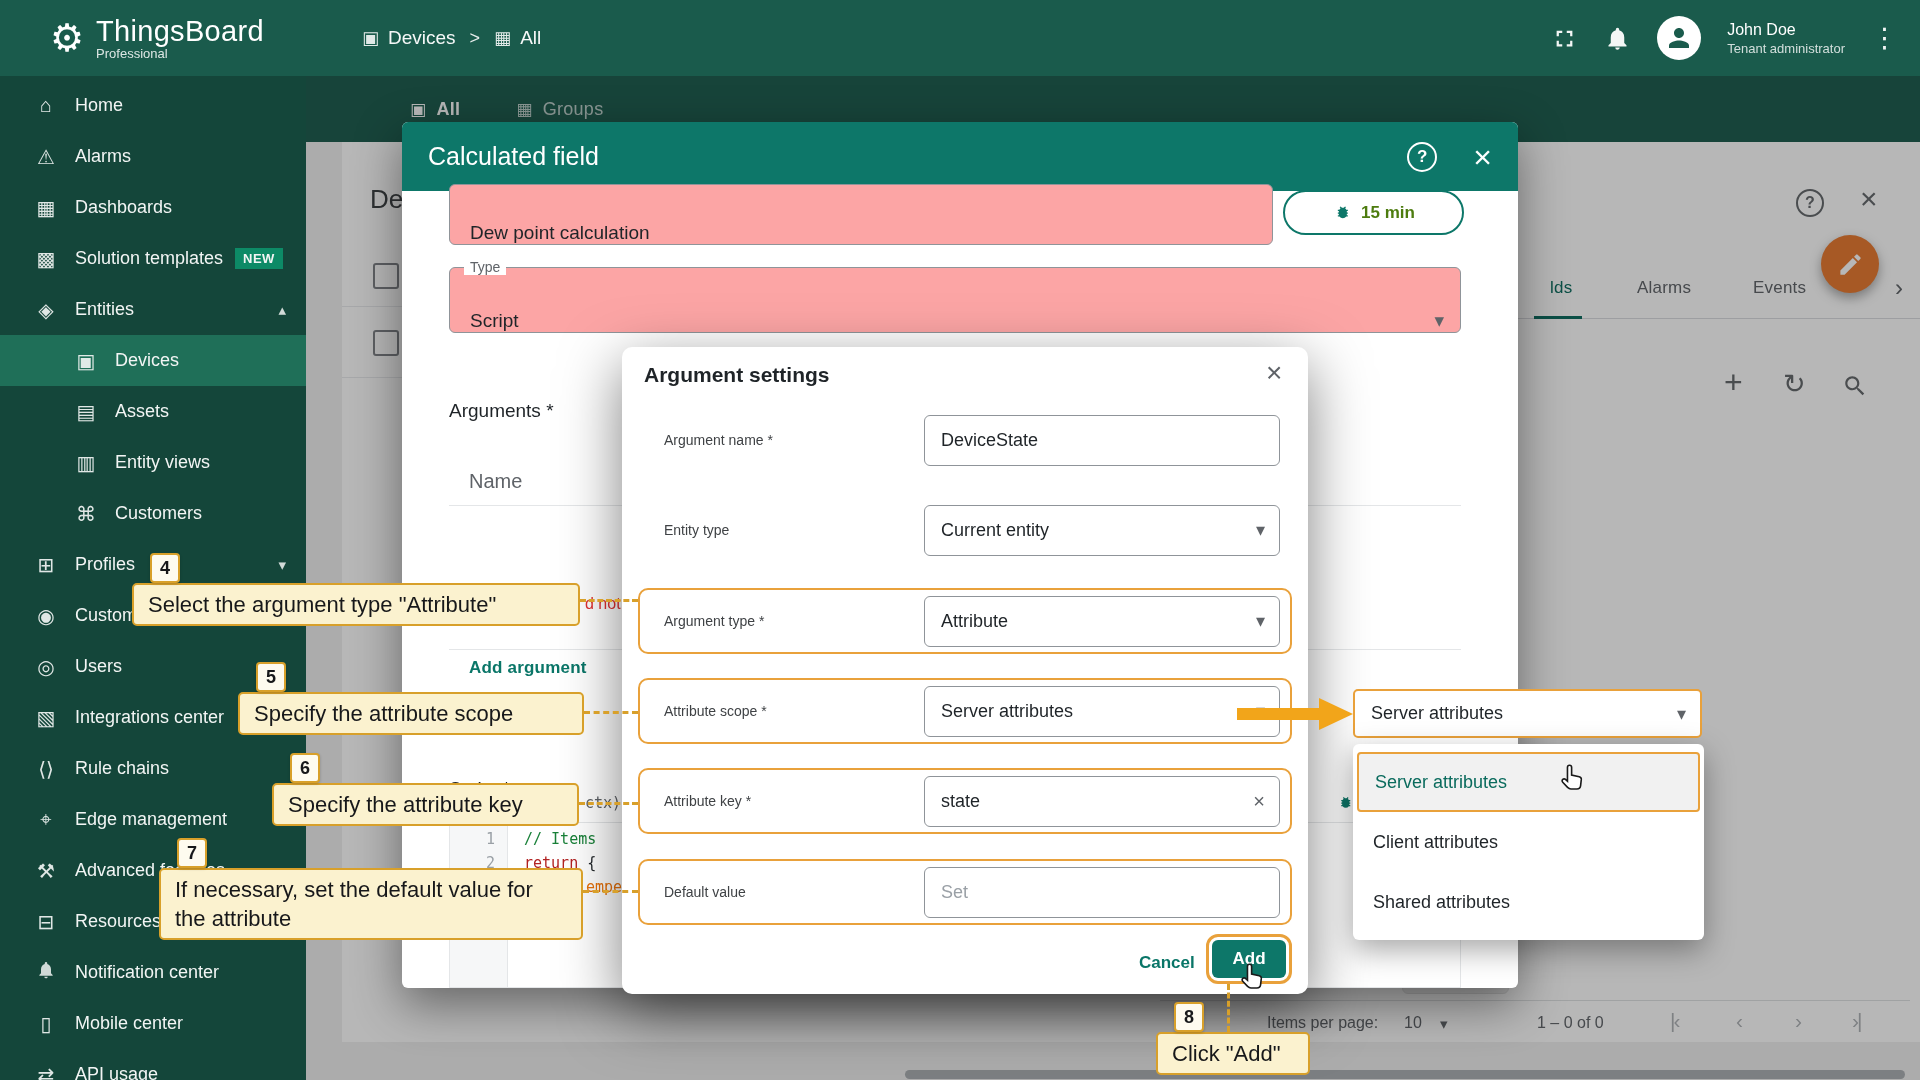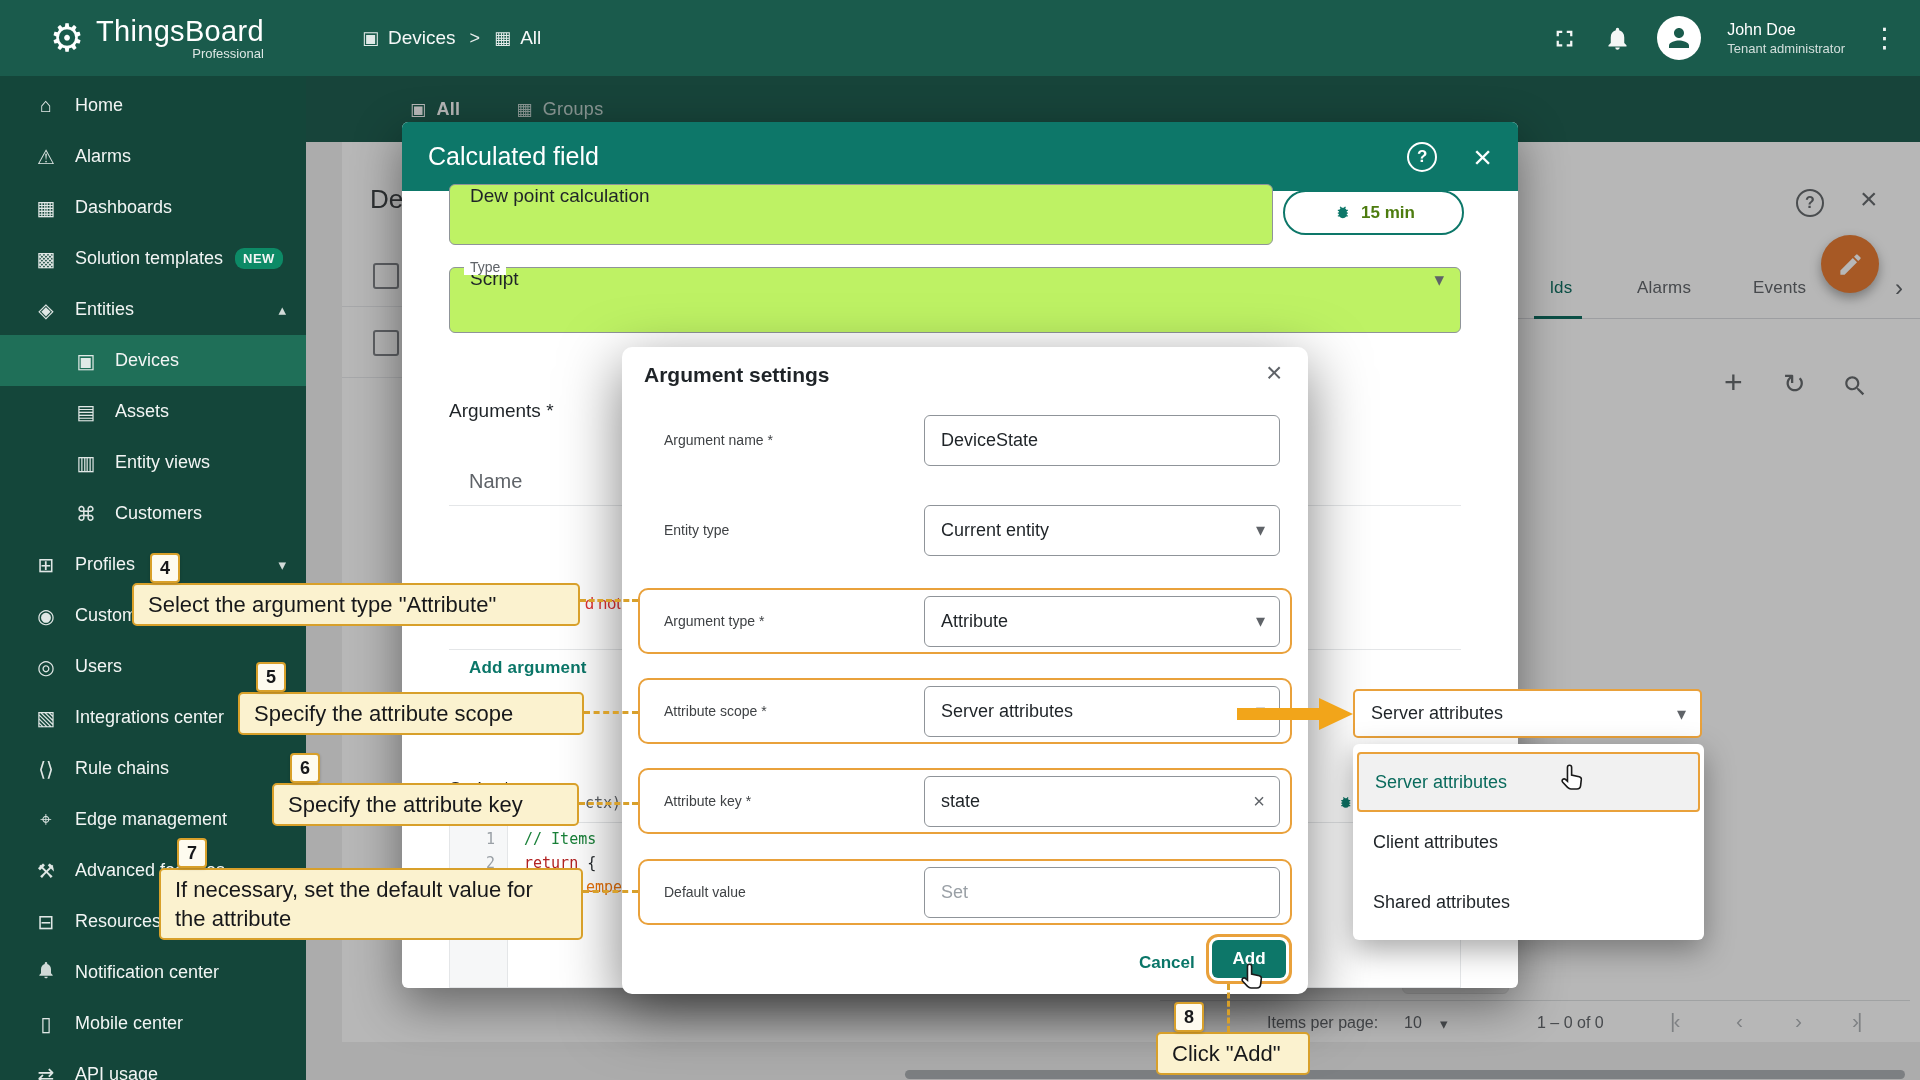"Professional" .brandsub { text-align: right -> none }
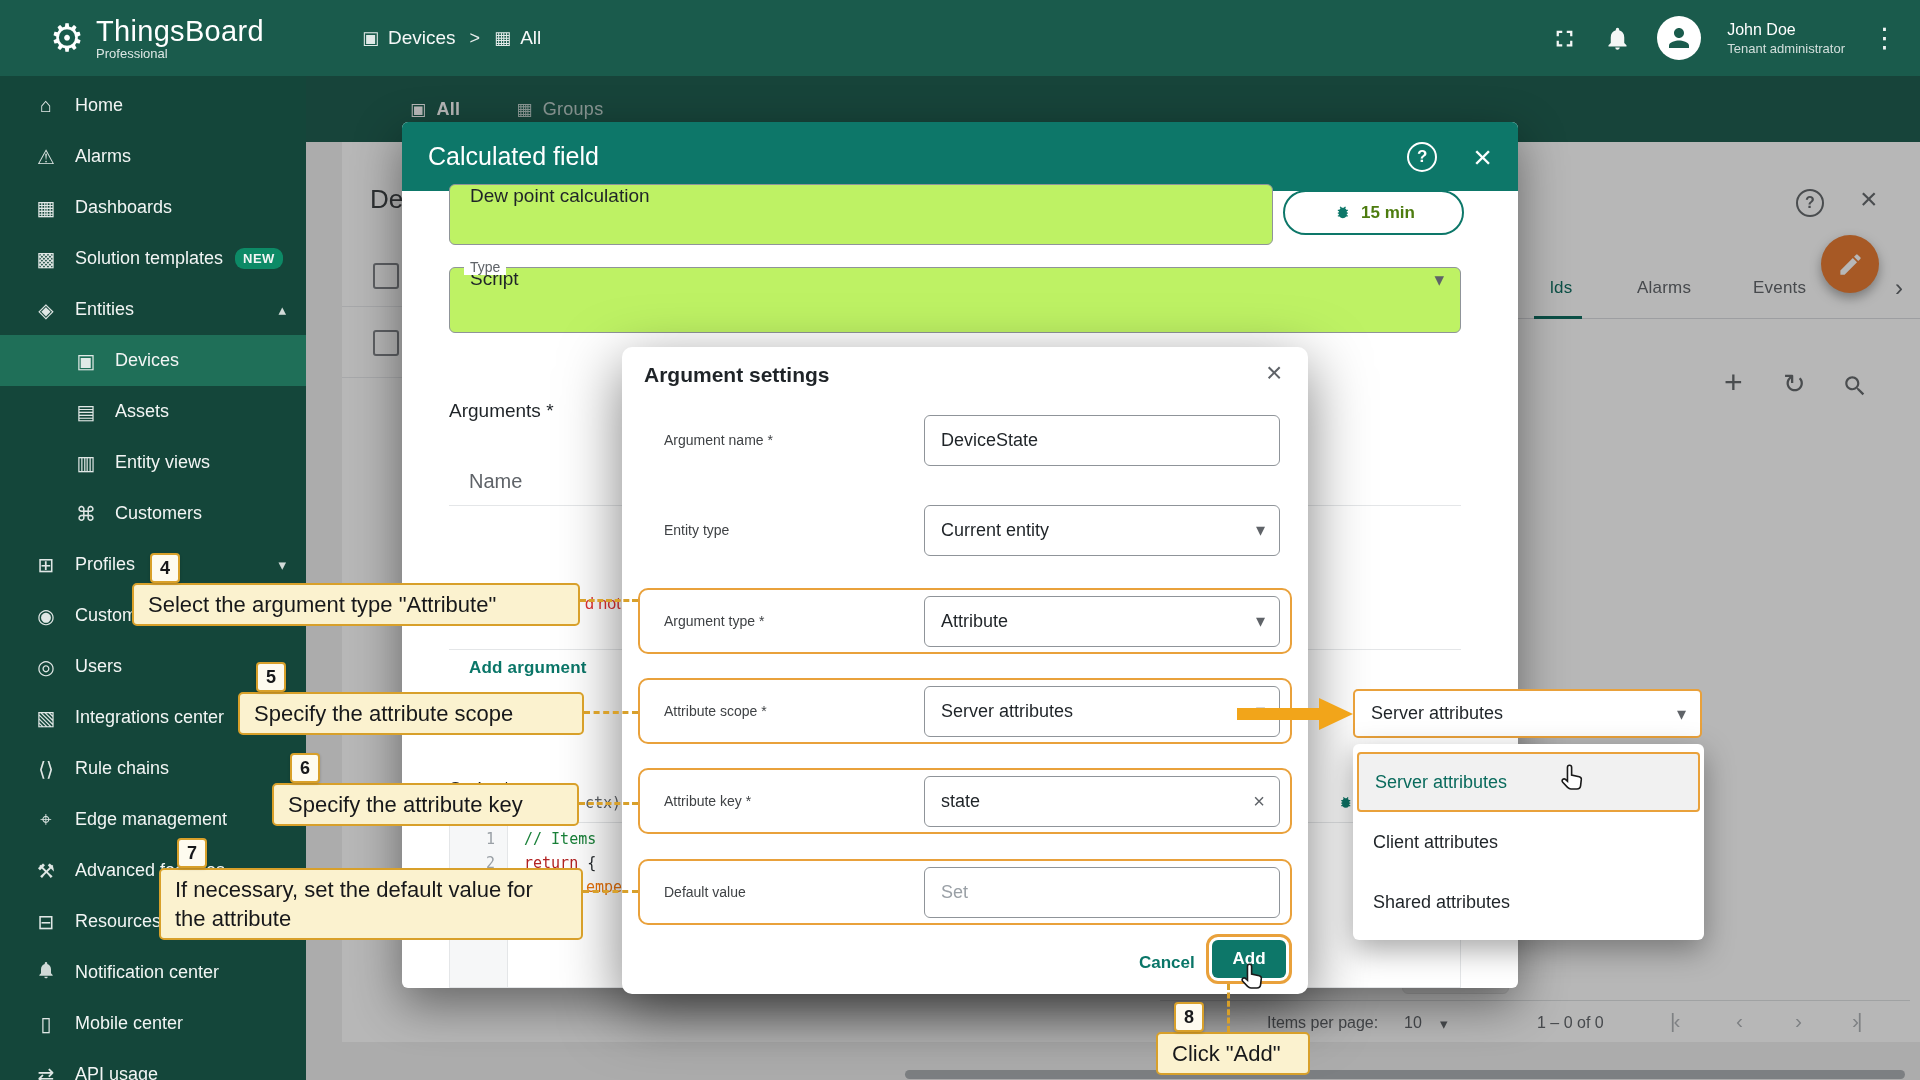"Dew point calculation" .ofield { align-items: flex-start -> flex-end; background: #bef264 -> #fca5a5 }
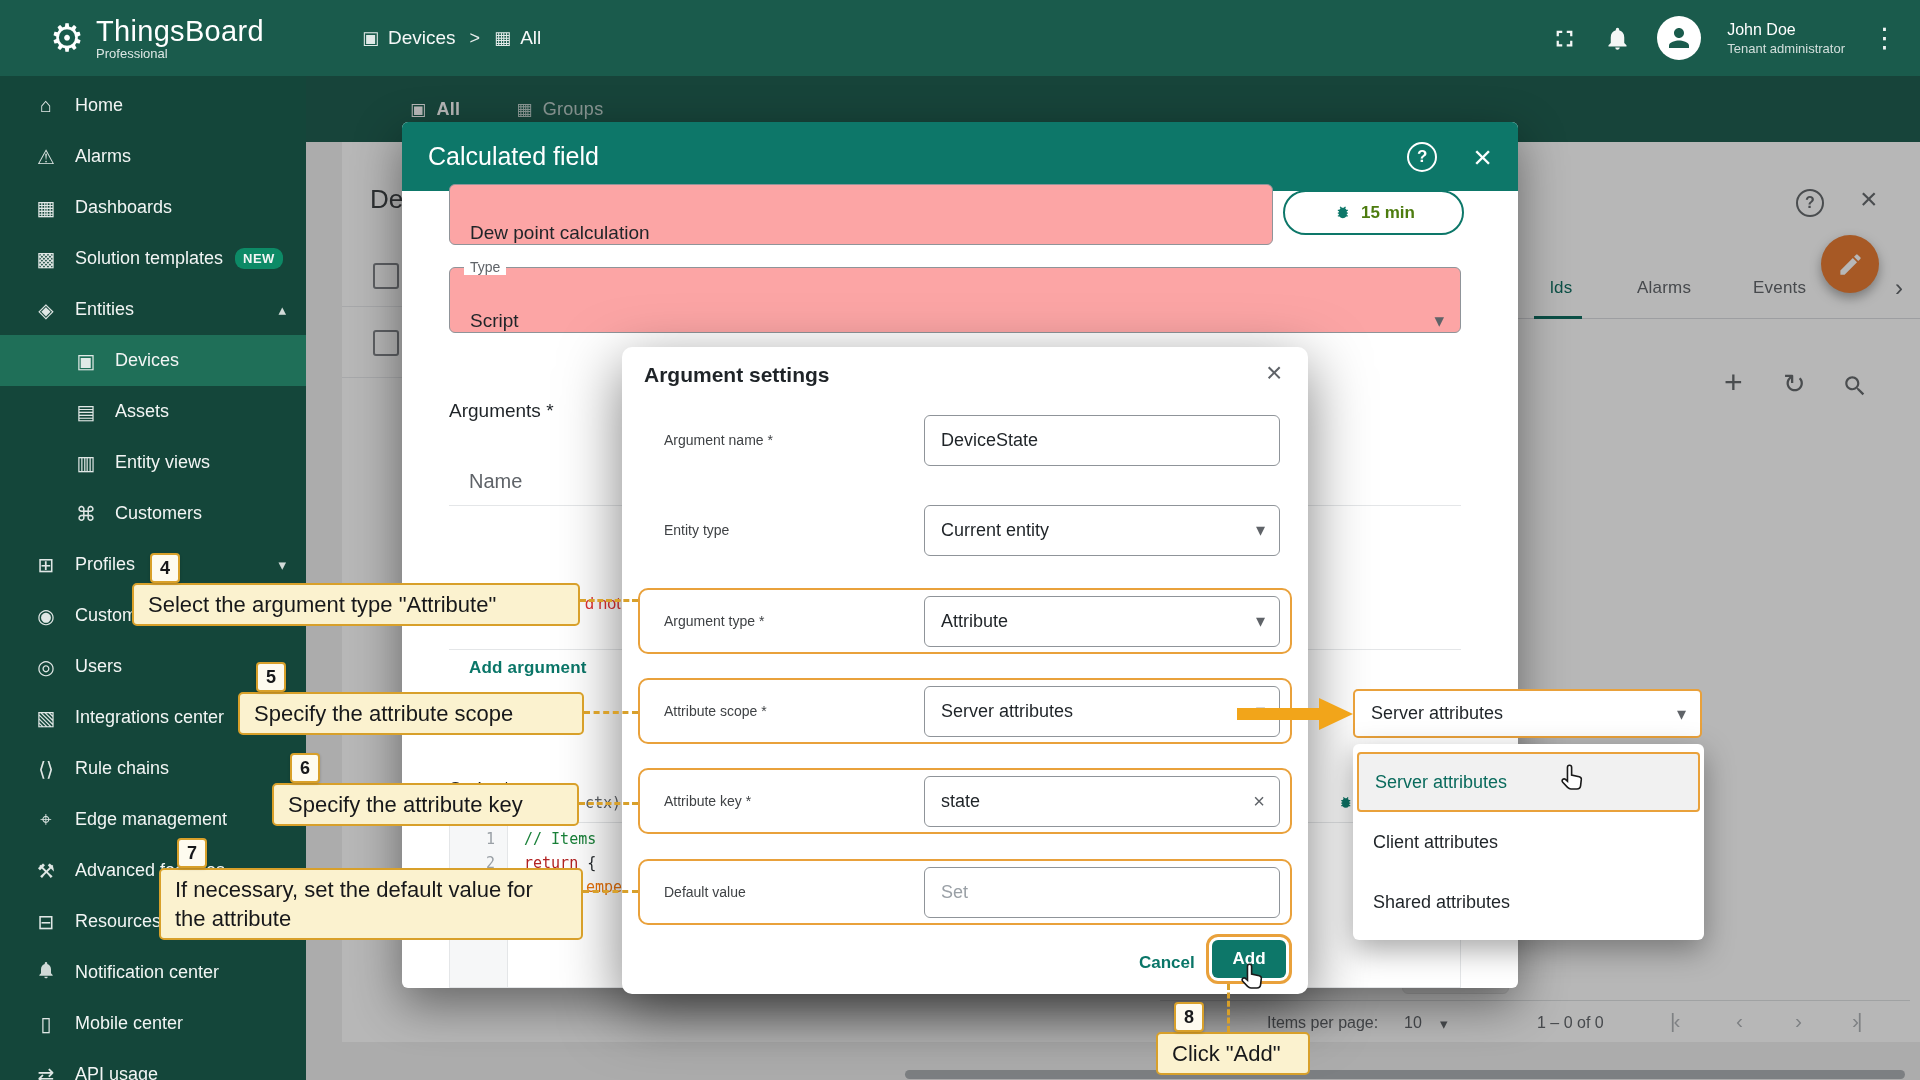"NEW" .sb-badge { border-radius: 9px -> 0 }
